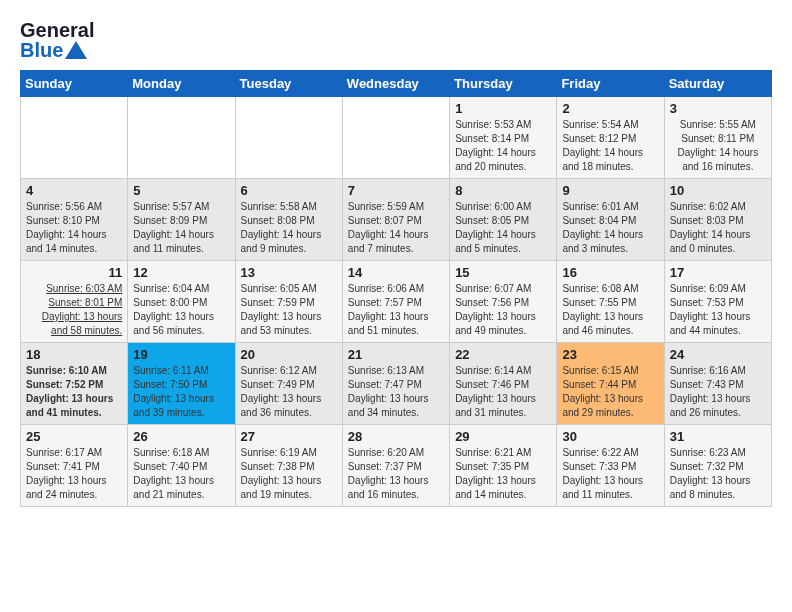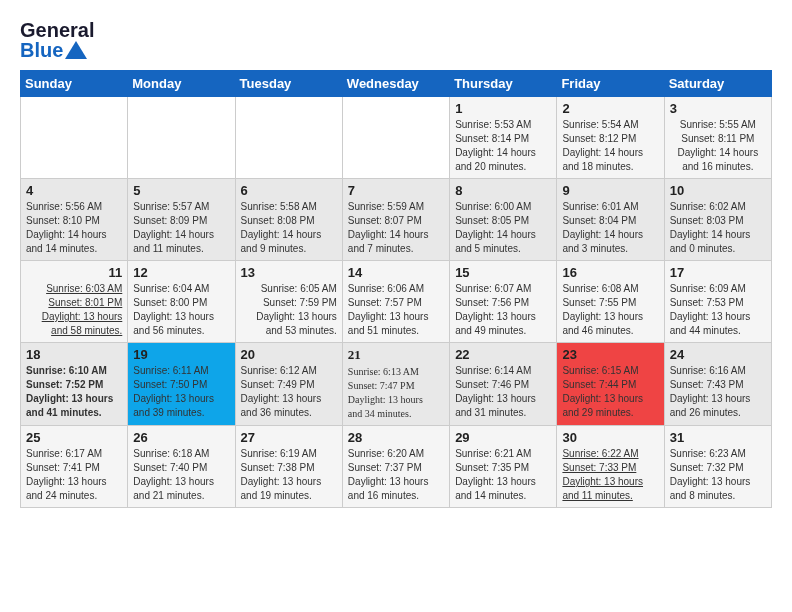"Sunrise: 6:05 AM" div.day-info { text-align: right -> none }
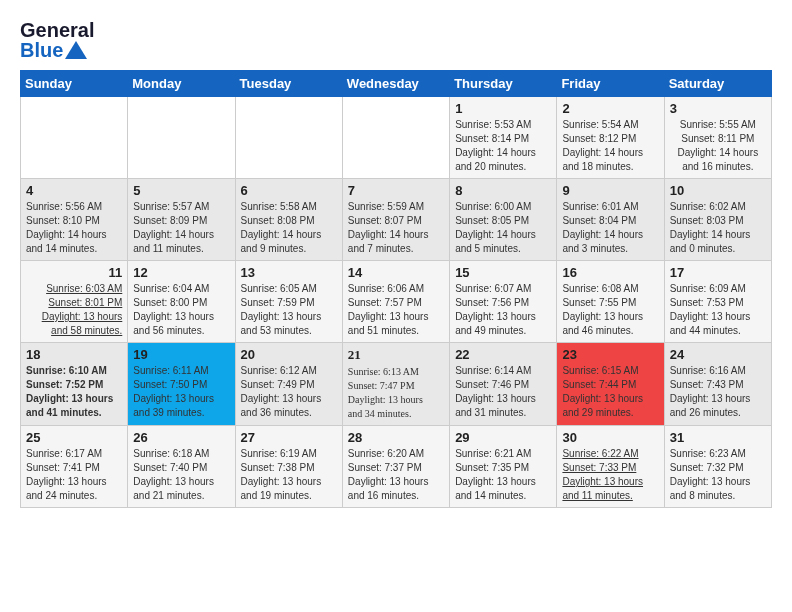"21" td { font-family: Liberation Serif, serif -> none }
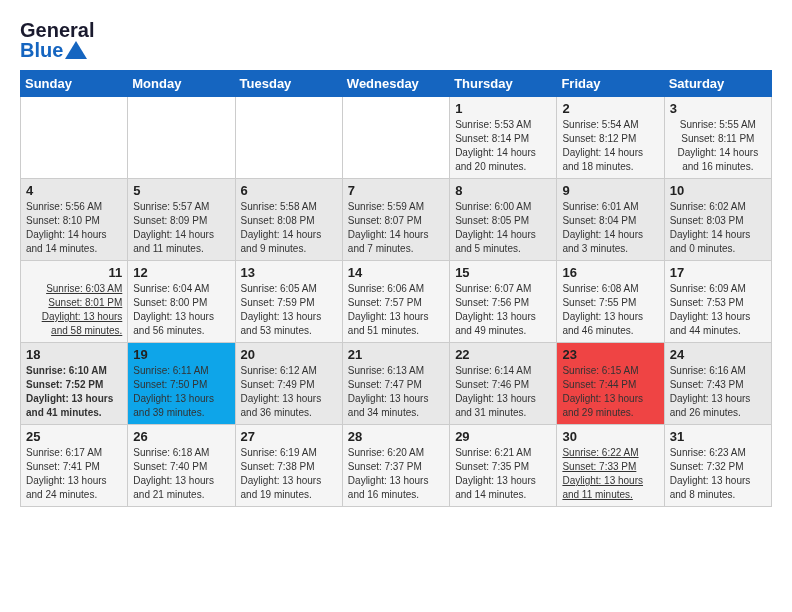"23" td { background: #ef4444 -> #fdba74 }
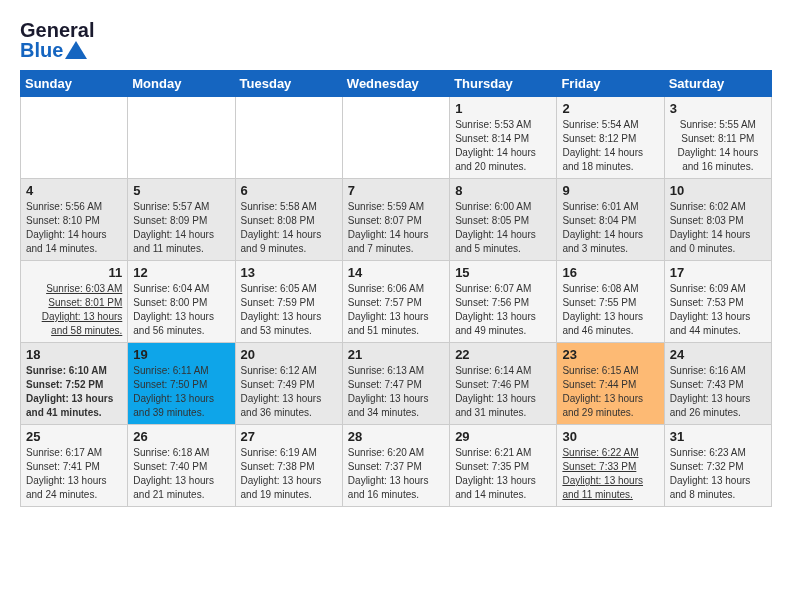"Sunrise: 6:22 AM" div.day-info { text-decoration: underline -> none }
